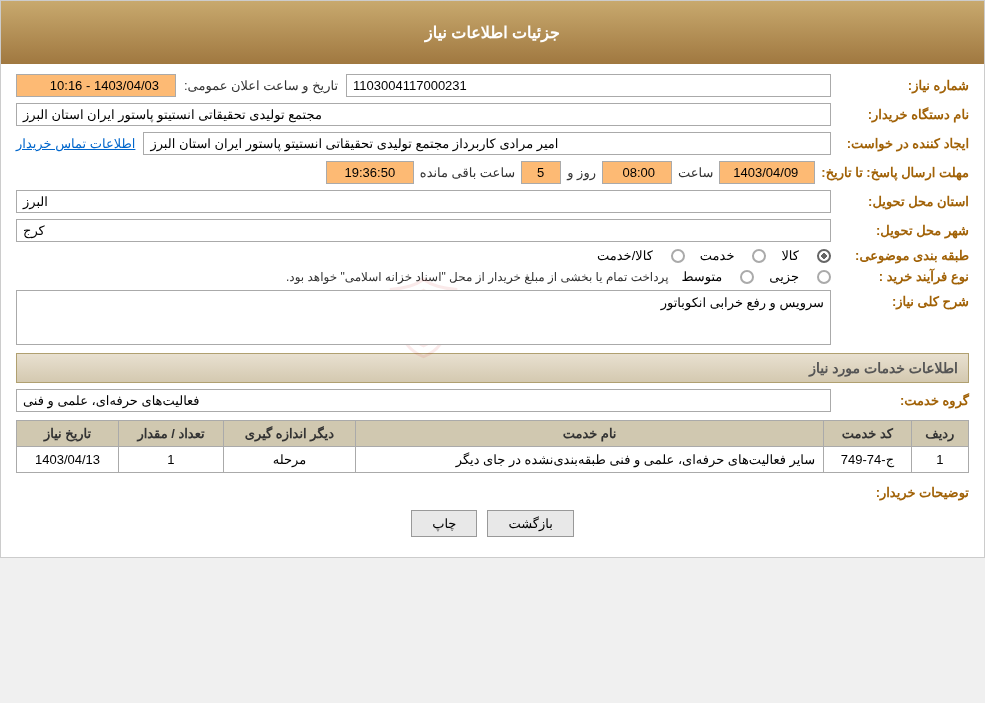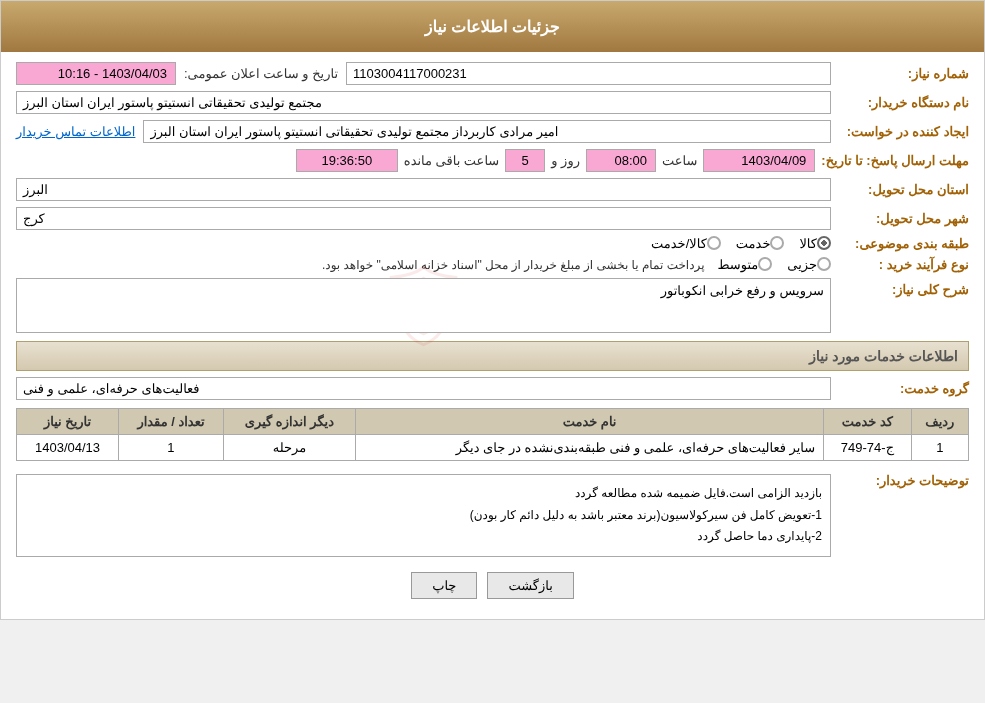"جزئیات اطلاعات نیاز" .page-header { padding: 16px -> 22px }
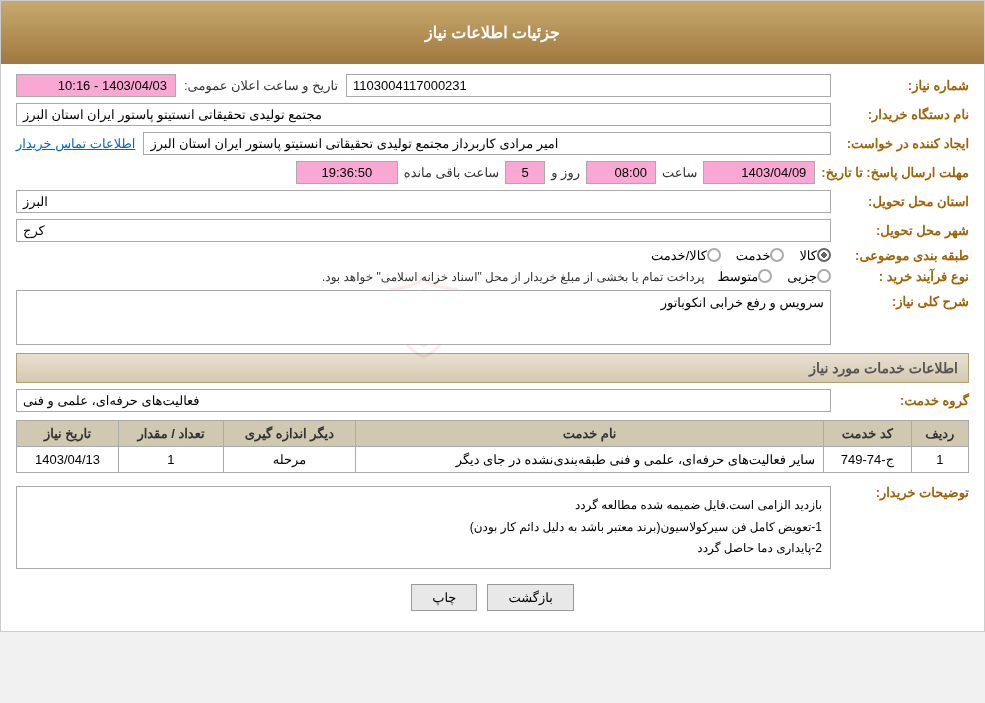"1403/04/03 - 10:16" .value-box-fixed { background: #f9a8d4 -> #fdba74; padding: 3px 8px -> 3px 16px }
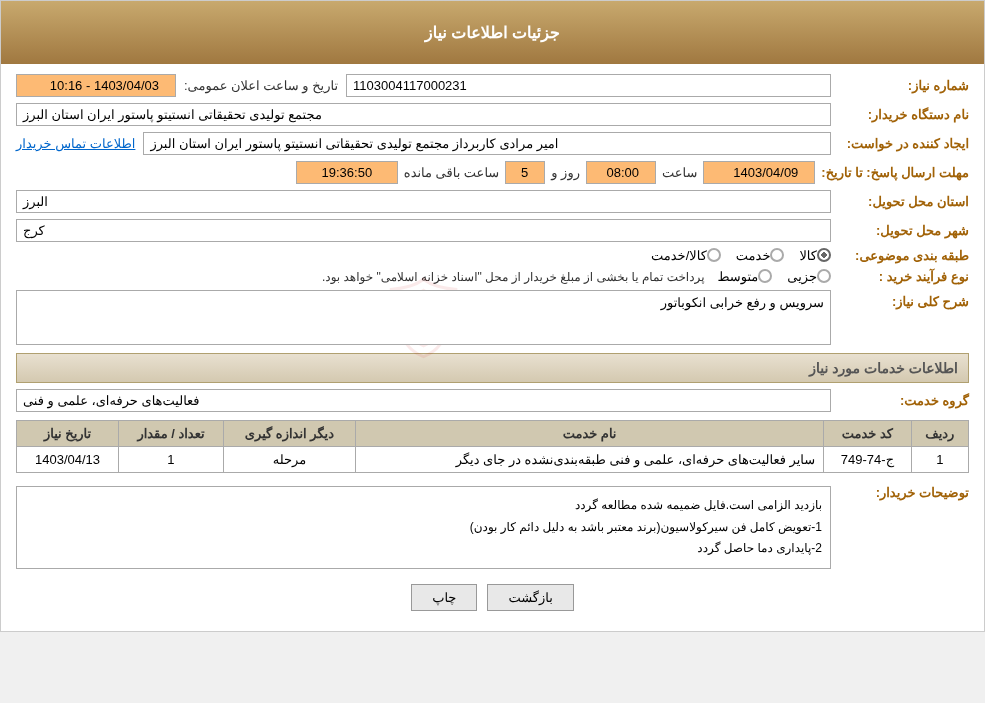"19:36:50" div.value-box-fixed { width: 102px -> 88px }
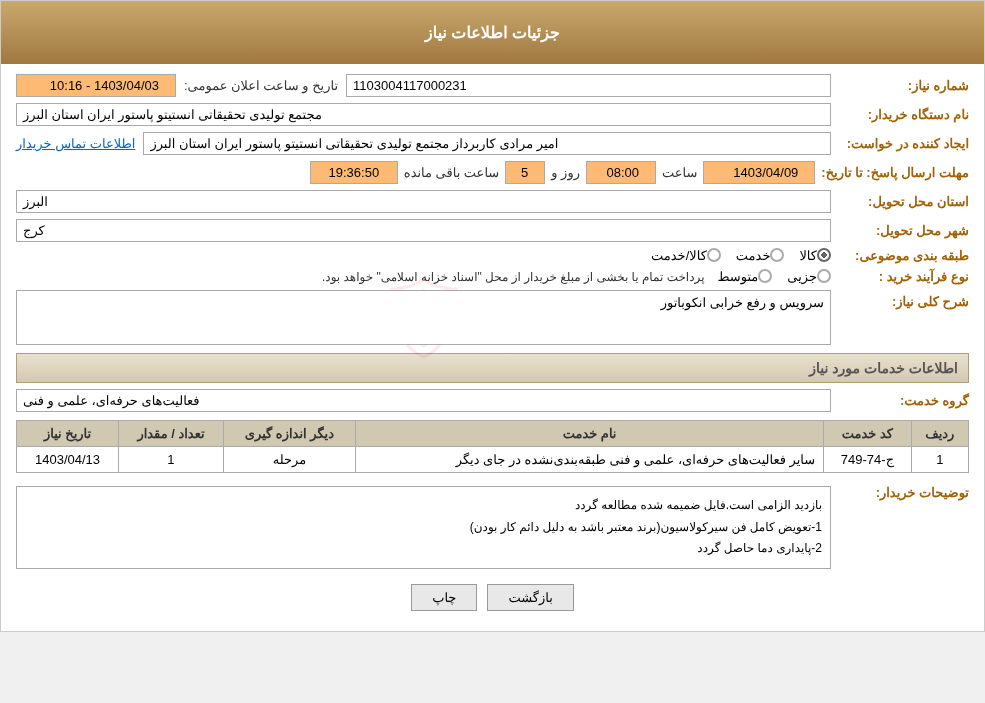"1403/04/09" div.value-box-fixed { width: 112px -> 96px }
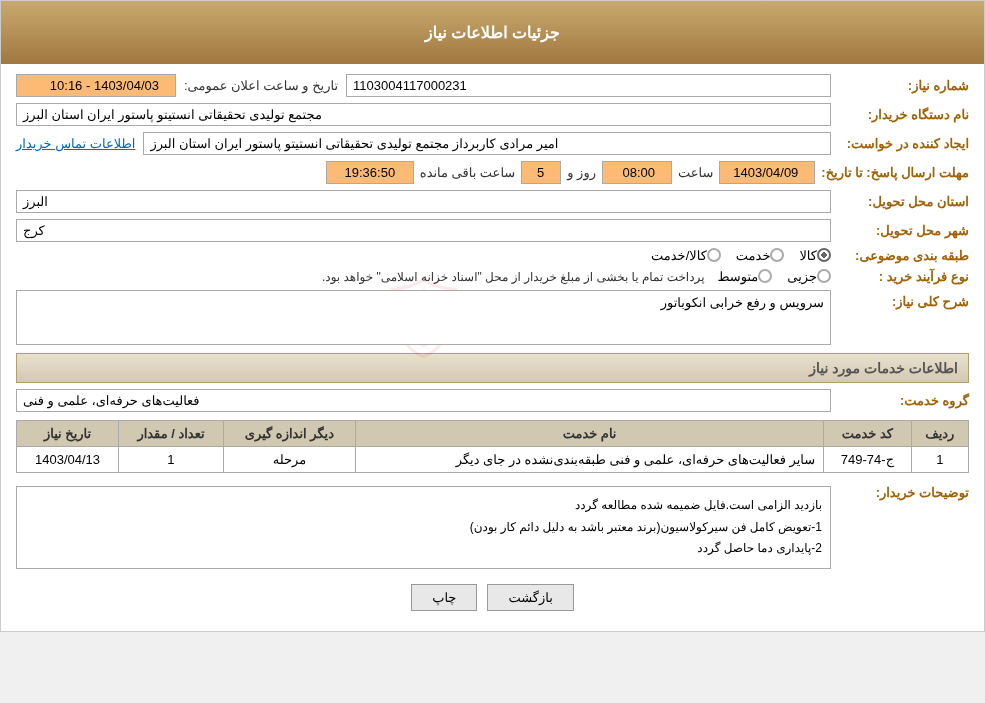"کالا/خدمت" .radio-item { align-items: none -> center; gap: 0 -> 18px }
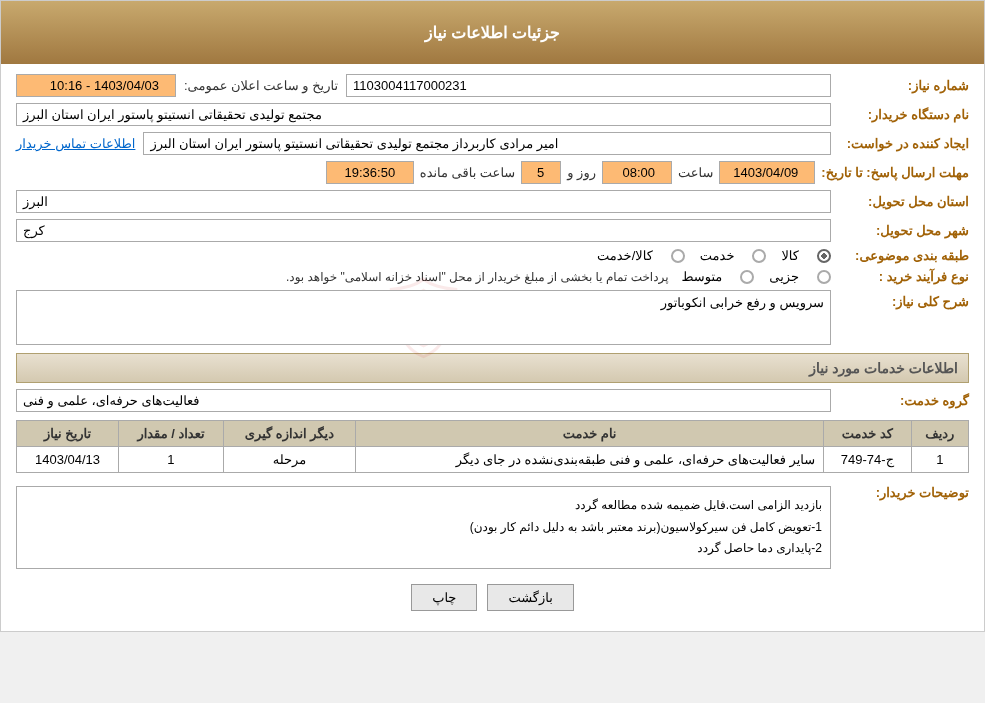"بازدید الزامی است.فایل ضمیمه شده" div.description-box { html: <div>بازدید الزامی است.فایل ضمیمه شده مطالعه گردد<br>1-تعویض کامل فن سیرکولاسیون(برند معتبر باشد به دلیل دائم کار بودن)<br>2-پایداری دما حاصل گردد</div> -> none }
